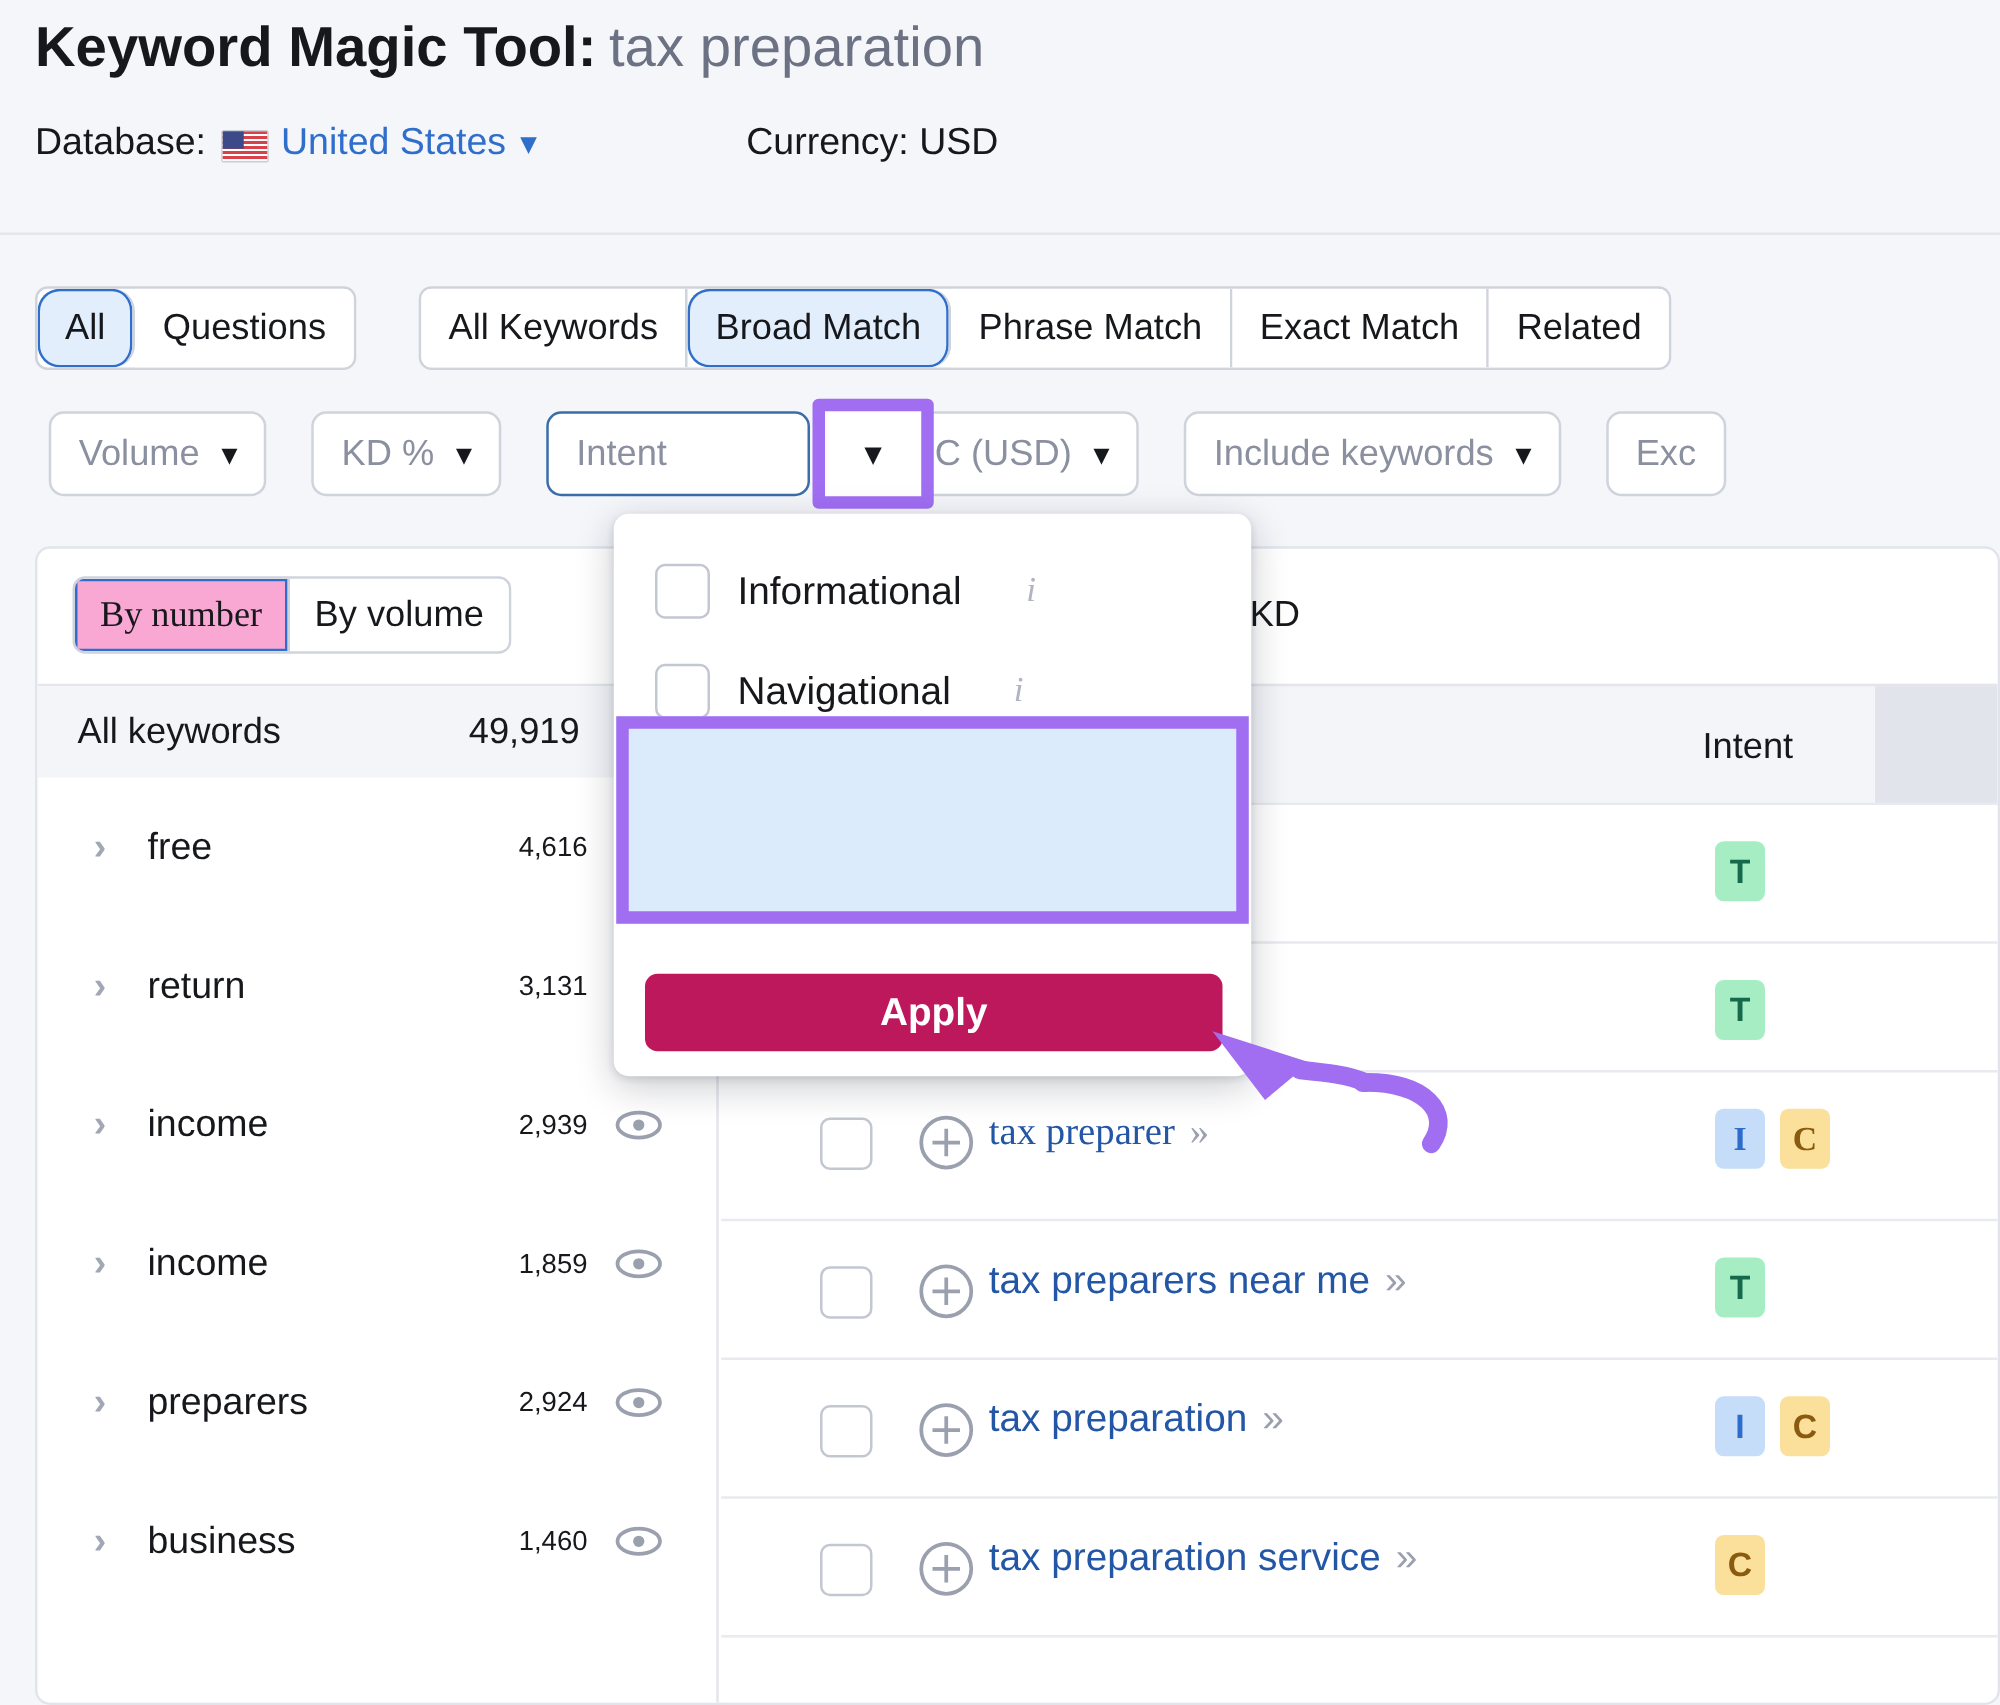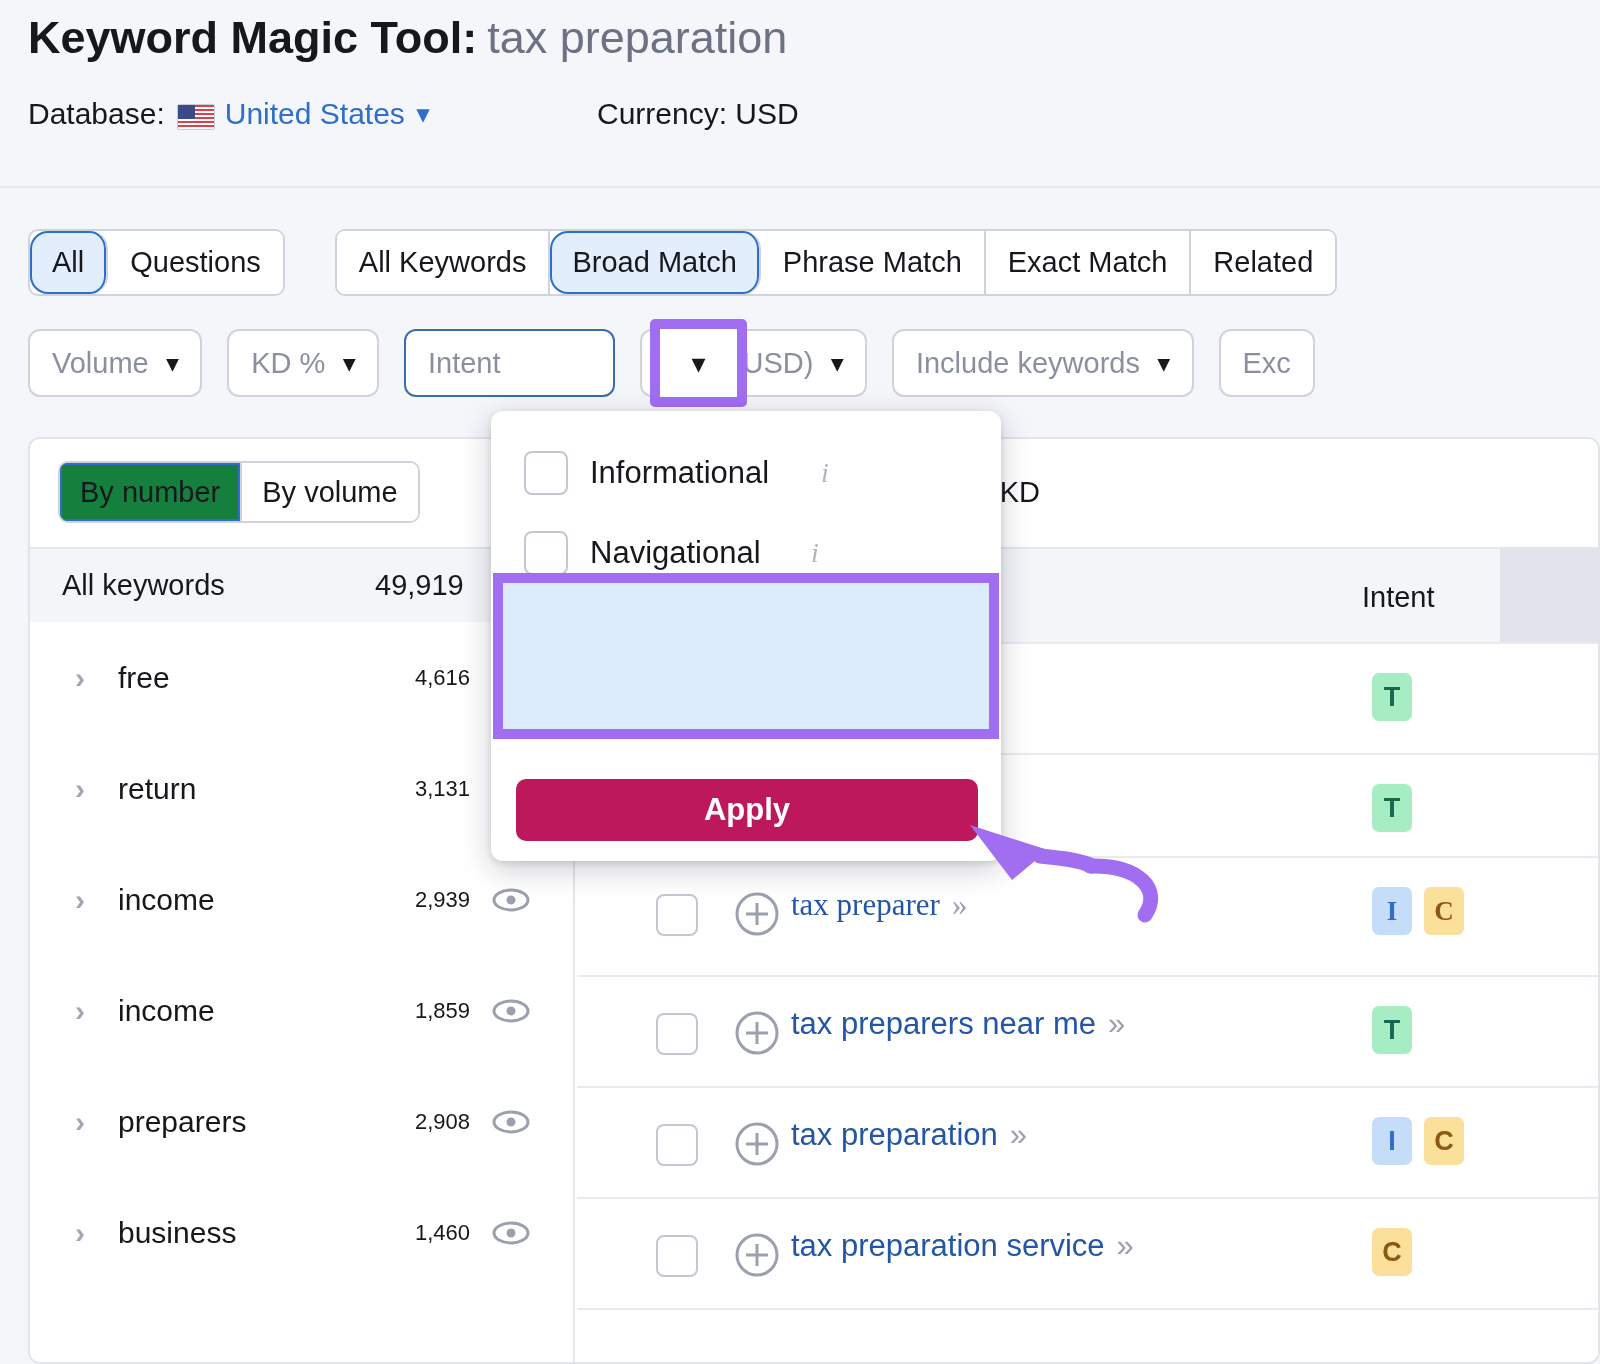"Volume" .filt { margin-left: none -> 11px }
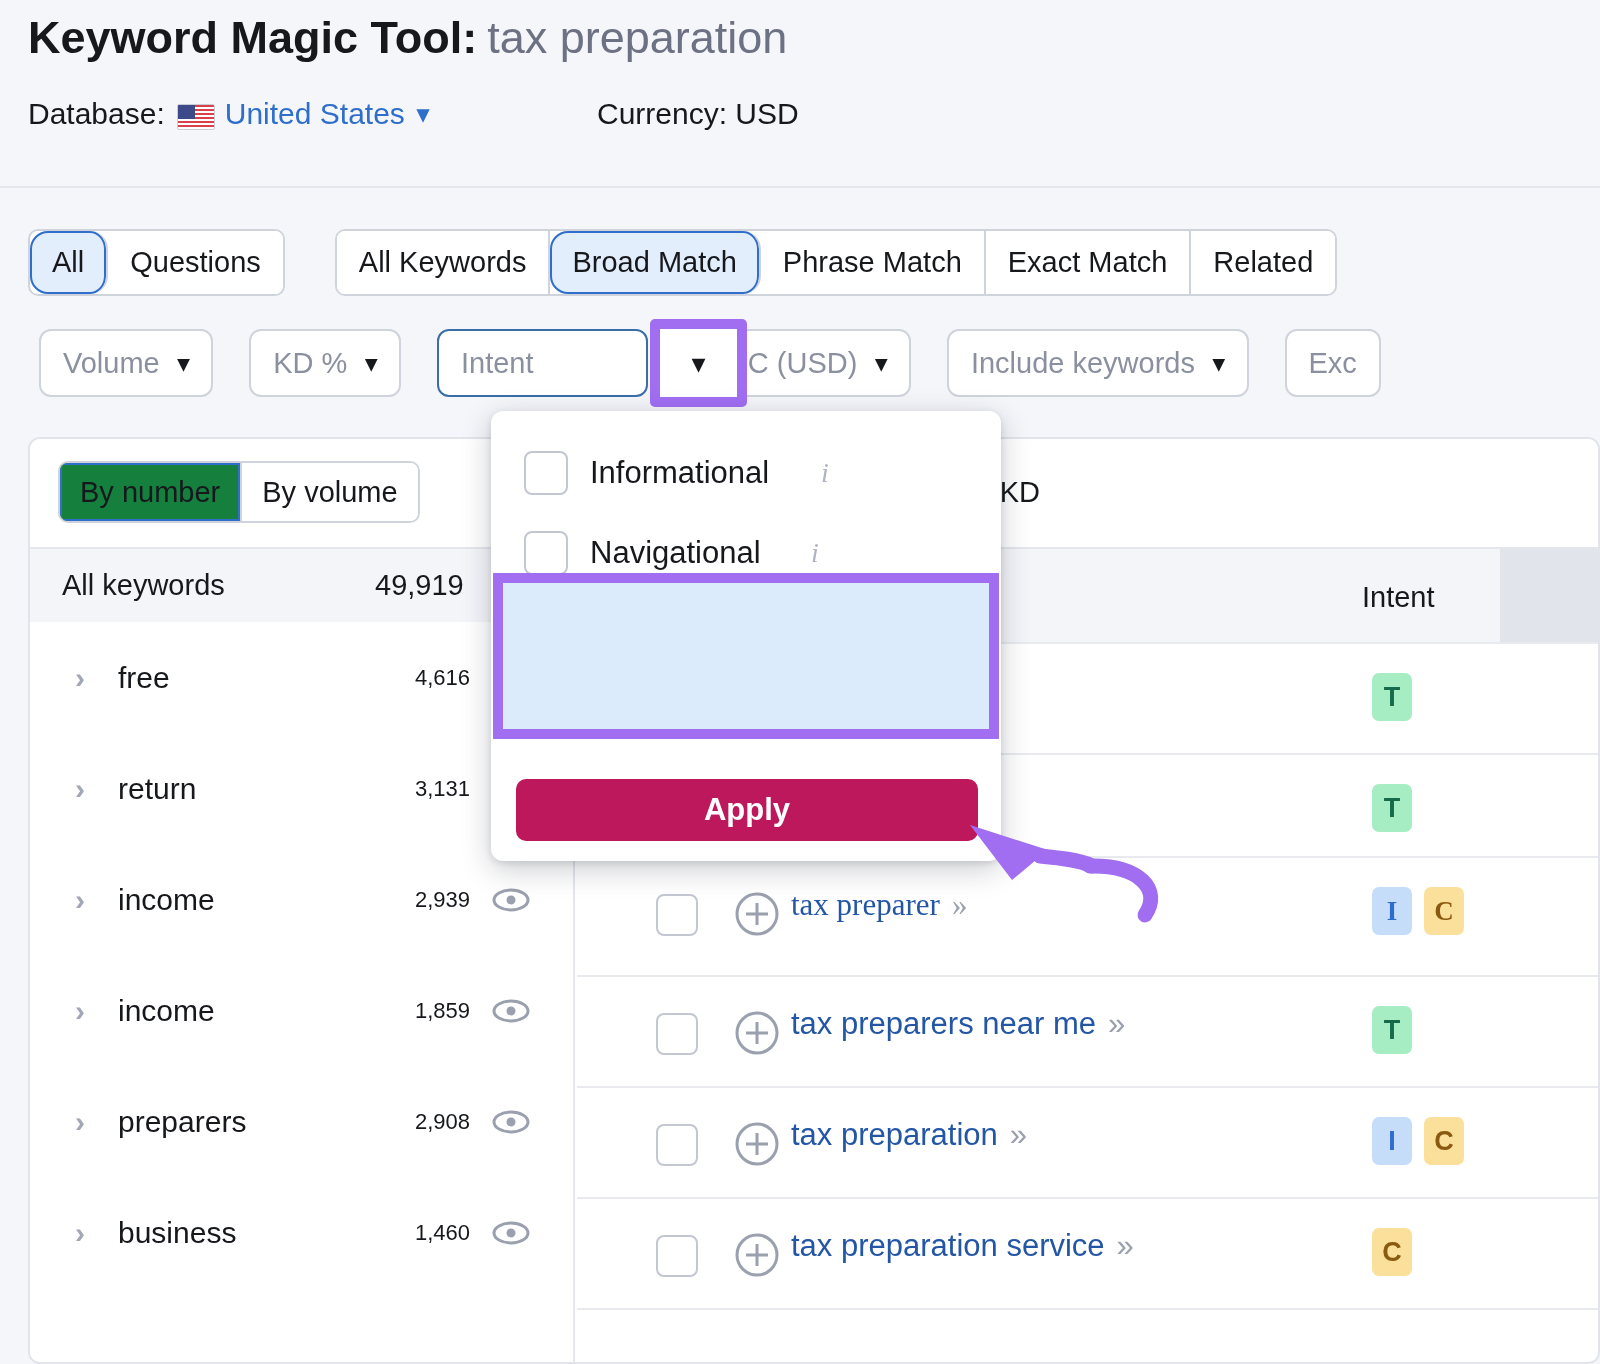"By number" .stab.active { background: #15803d -> #f9a8d4; font-family: none -> Liberation Serif, serif }
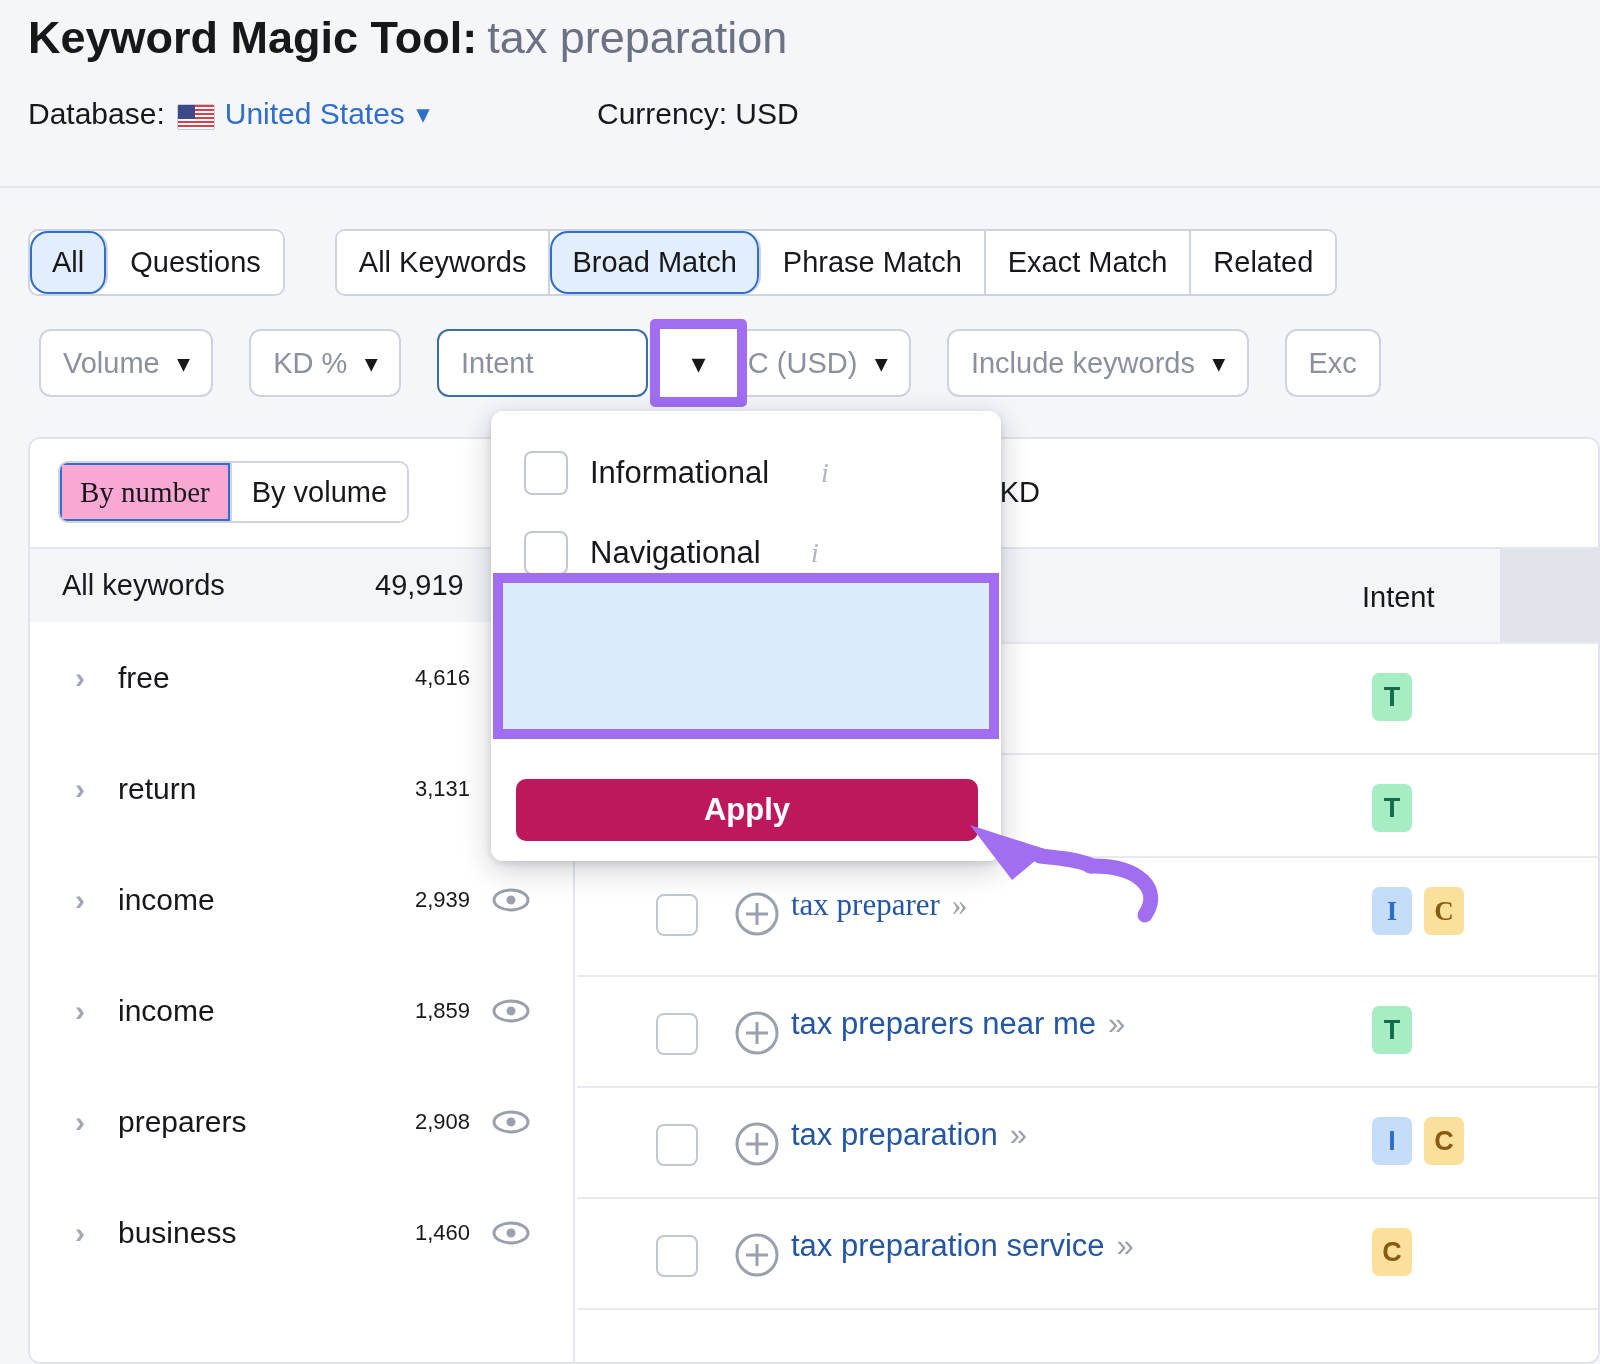"2,908" span.vl { text: 2,908 -> 2,924 }
